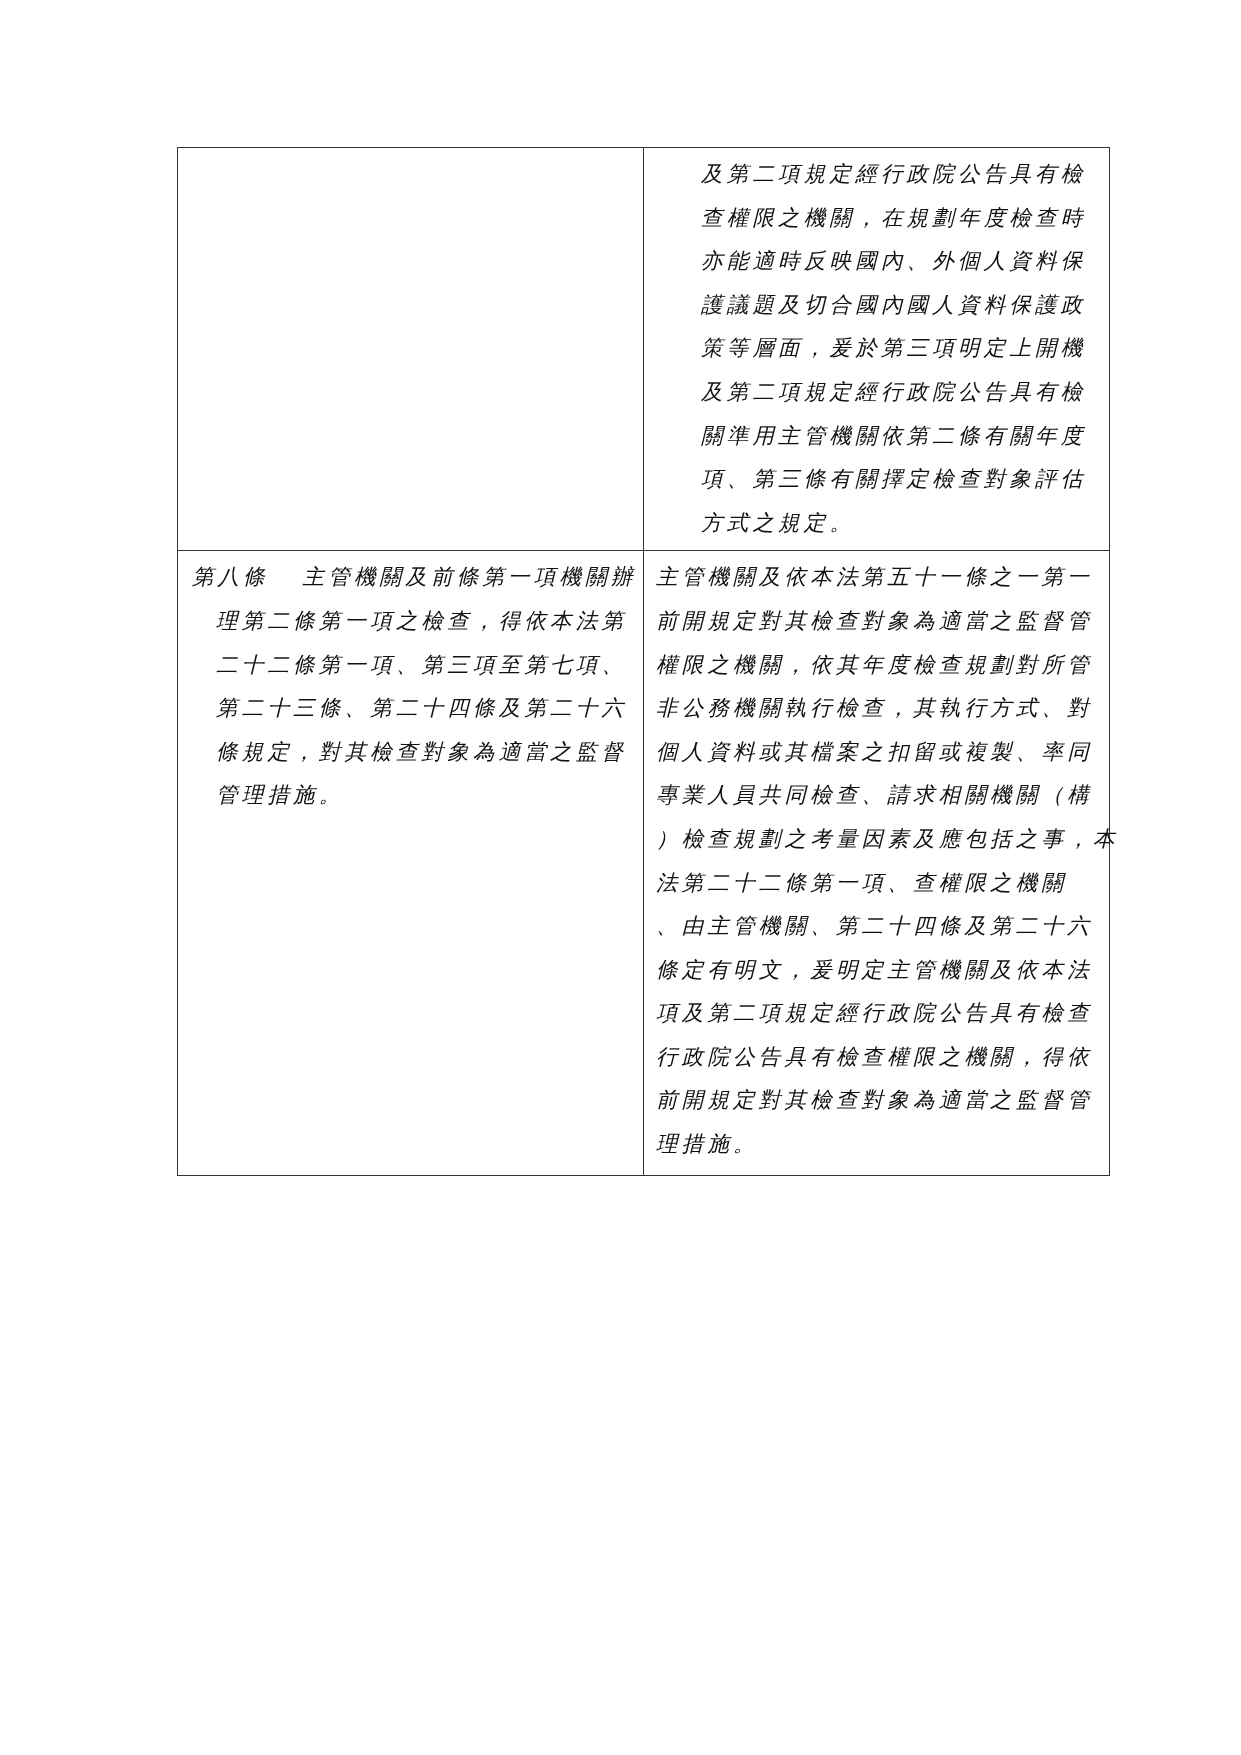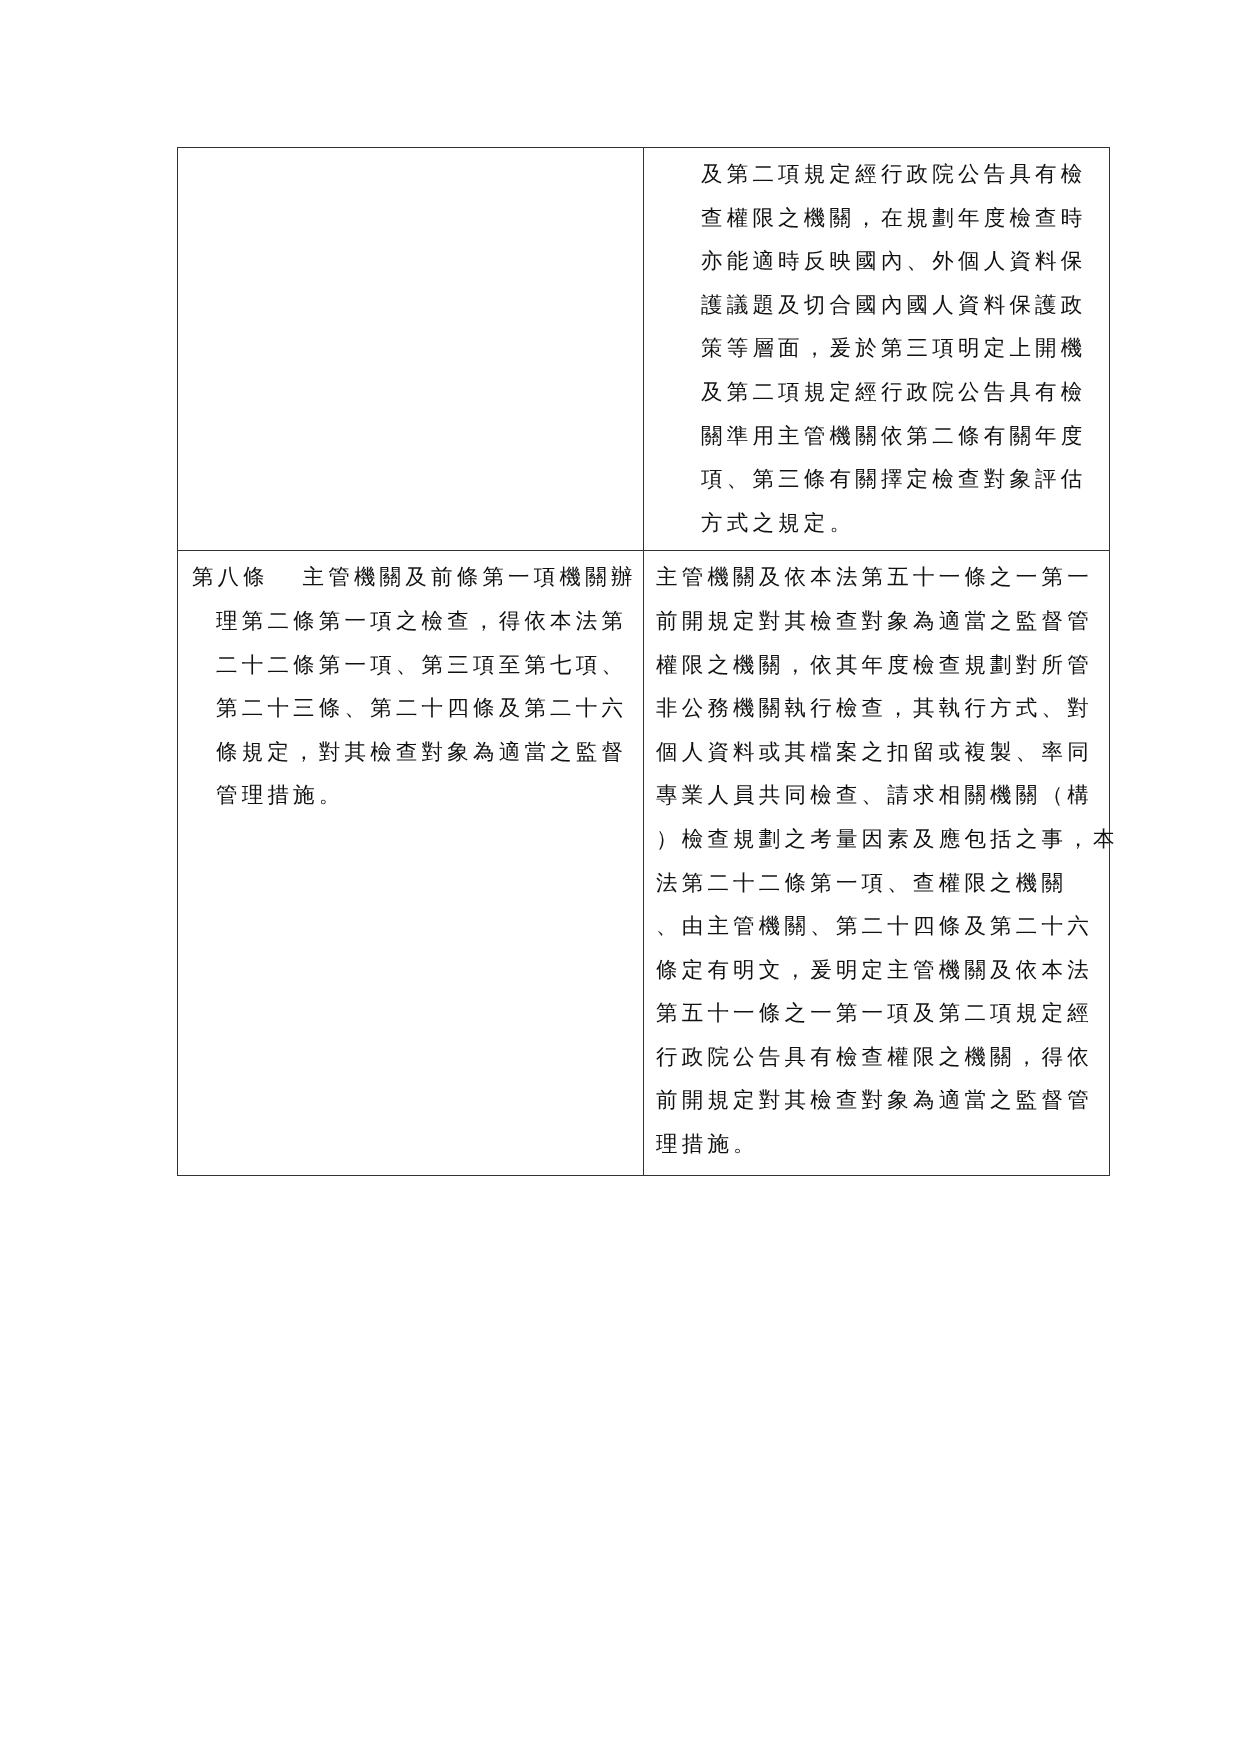"及第二項規定經行政院公告具有檢" .cell.right { font-style: none -> italic }
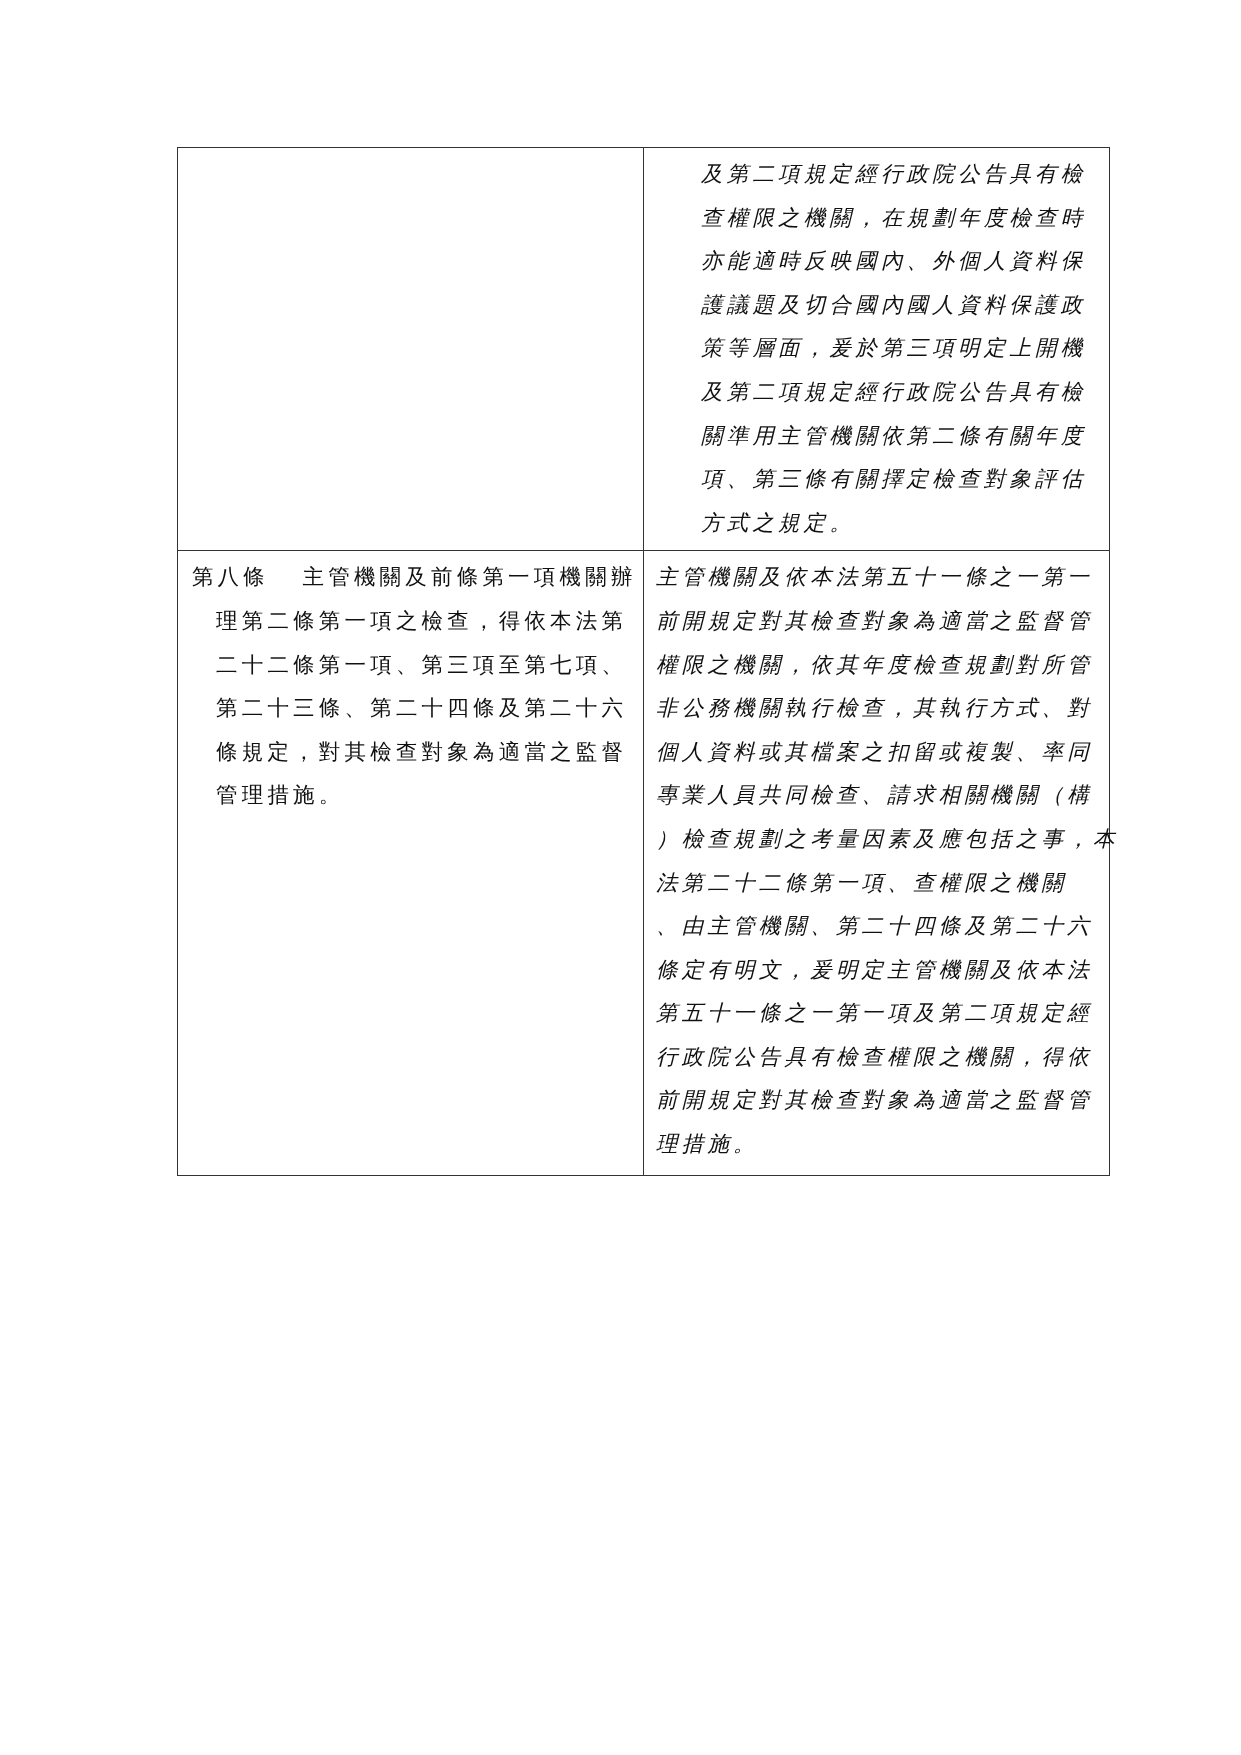"第八條 主管機關及前條第一項機關辦" .cell.left { font-style: none -> italic }
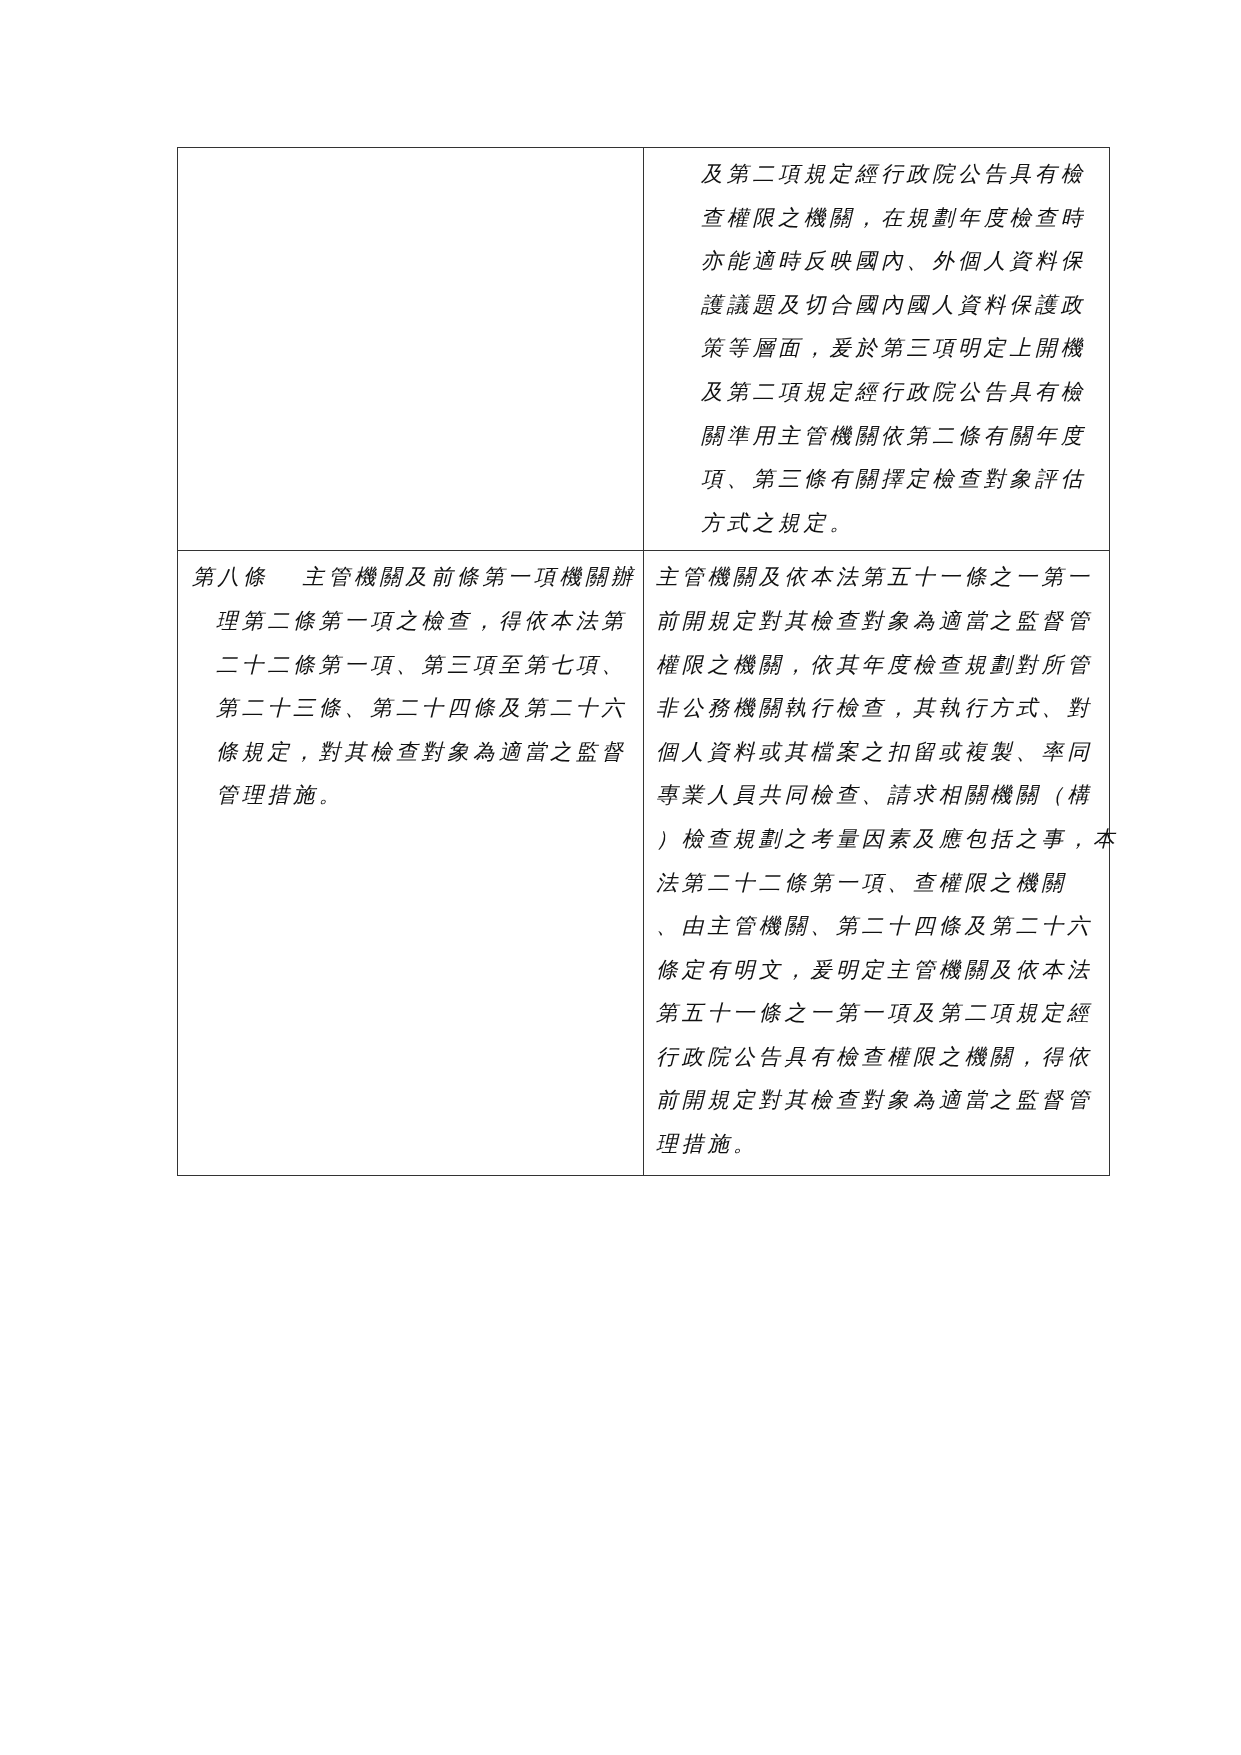"第五十一條之一第一項及第二項規定經" span.line { text: 第五十一條之一第一項及第二項規定經 -> 項及第二項規定經行政院公告具有檢查 }
